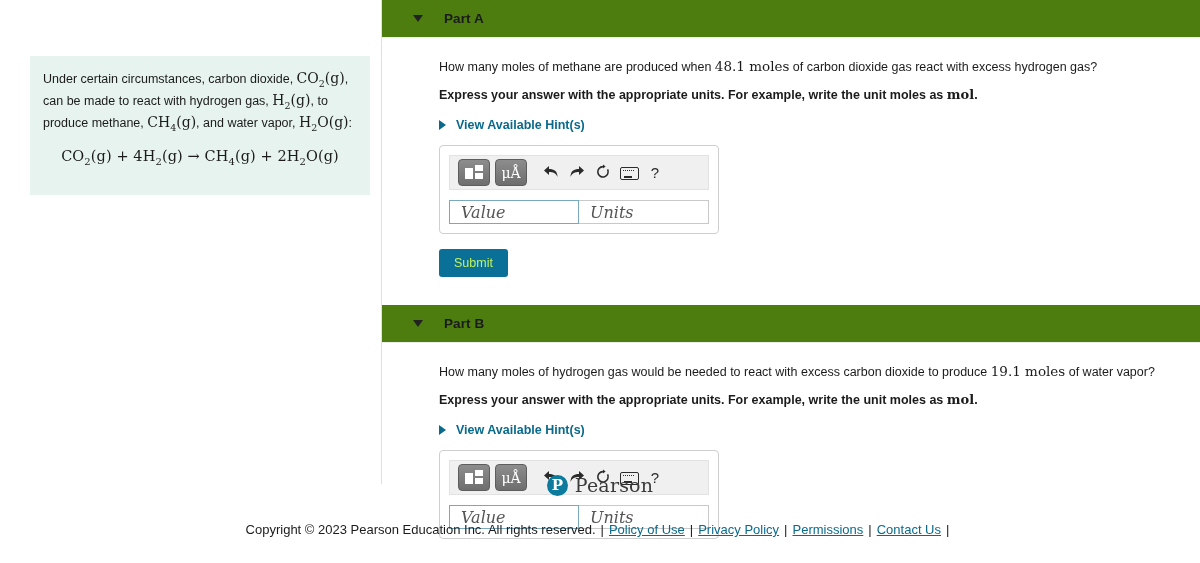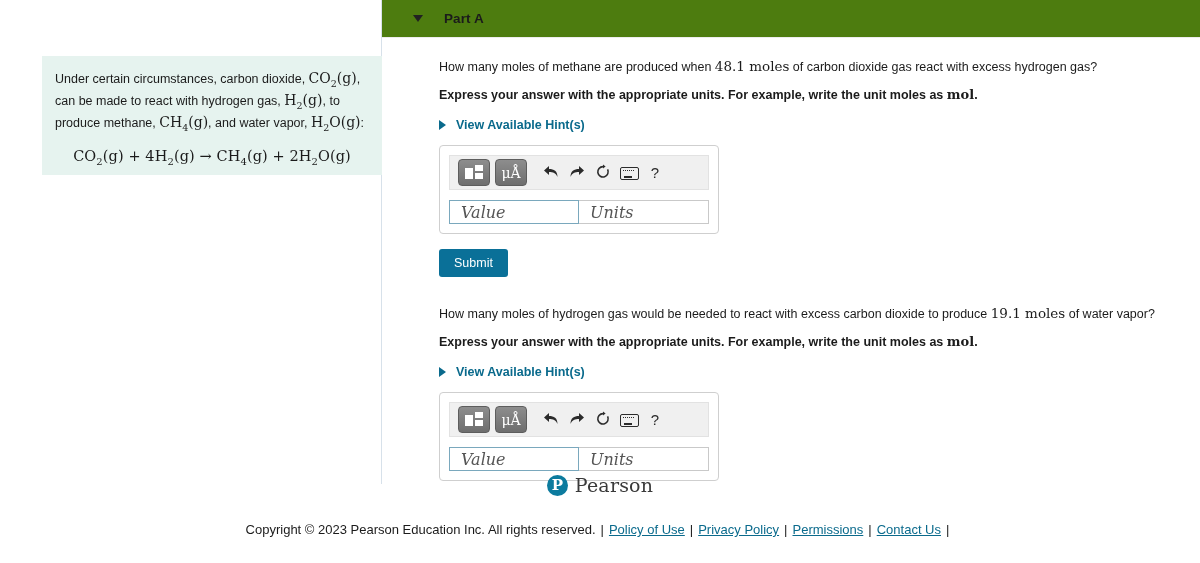"Under certain circumstances, carbon" .problem-panel { margin-left: 12px -> none; padding: 14px 13px 8px 13px -> 14px 13px 28px 13px }
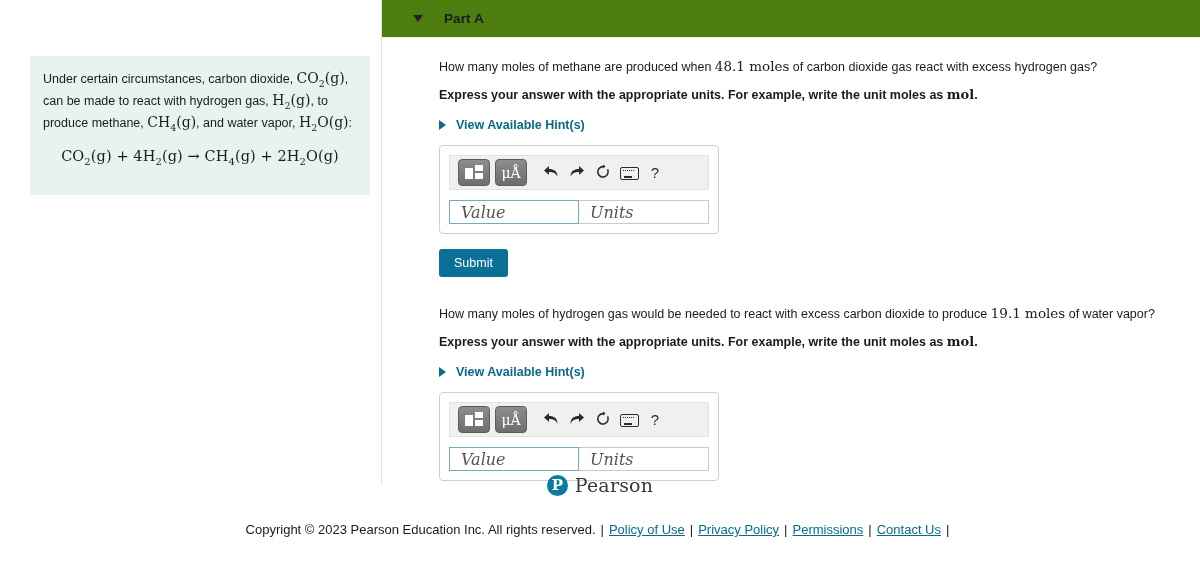"Submit" .submit-btn { color: #ffffff -> #bef264 }
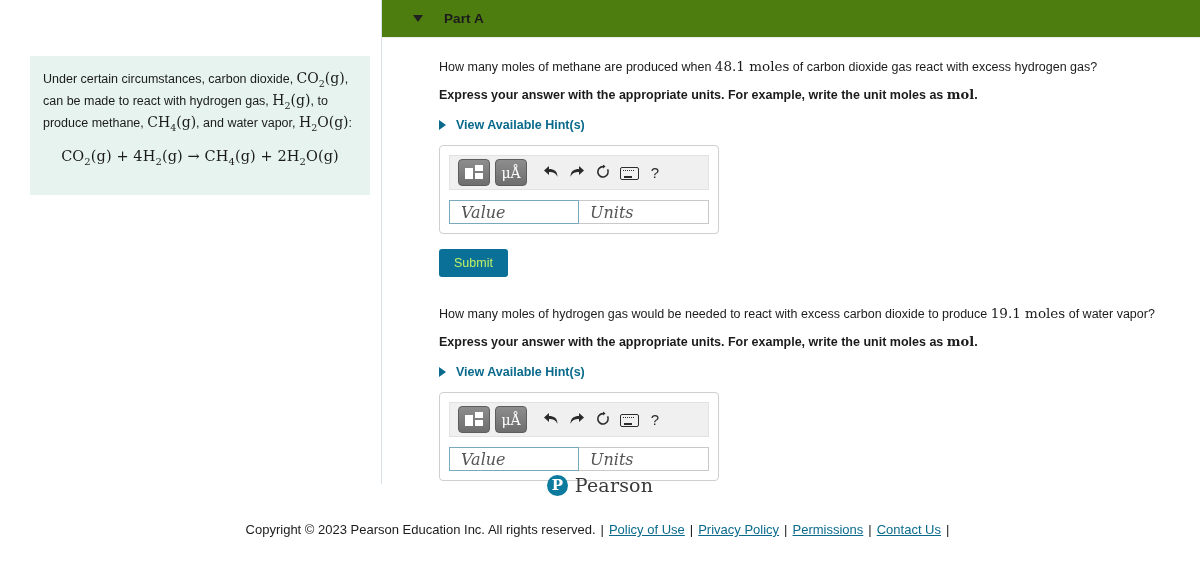"Part B" div.part-header { html: none -> <div> <div></div> <div>Part B</div> </div> }
